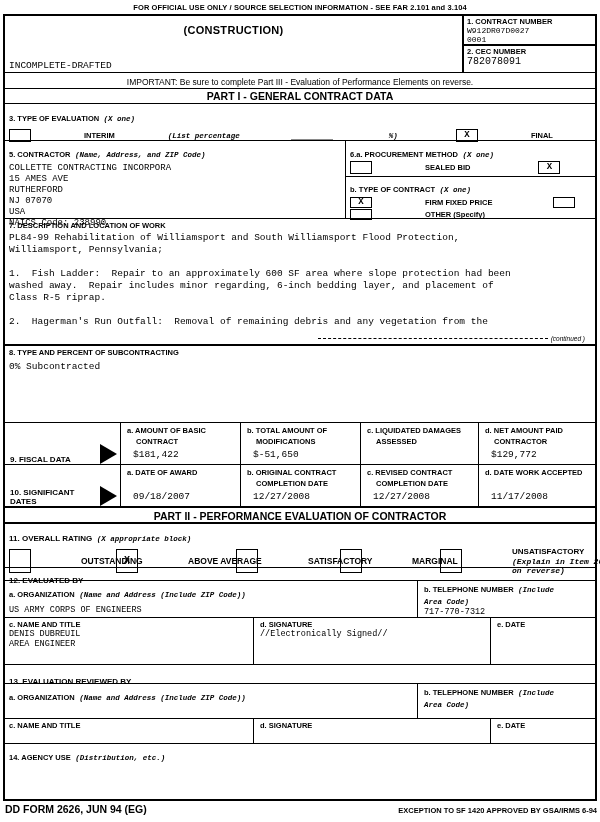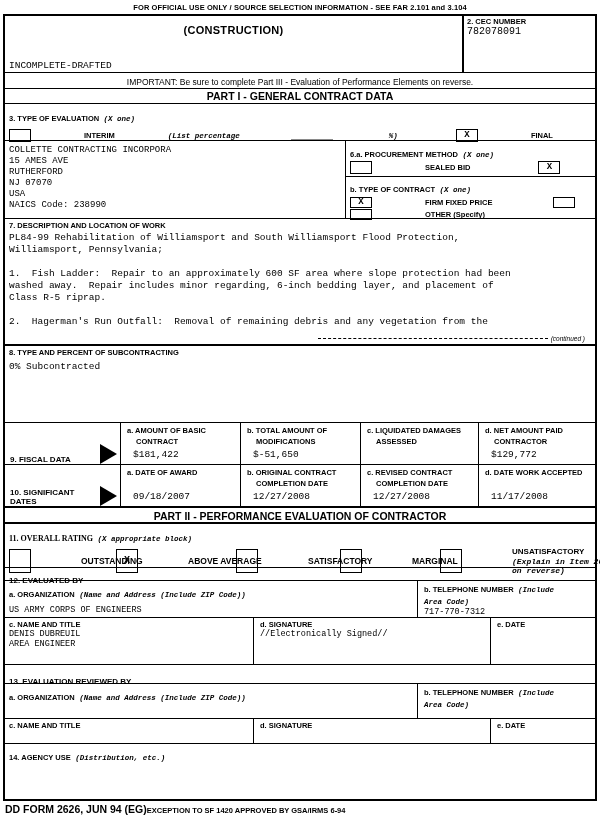"1. CONTRACT NUMBER" div.hdr-box1 { html: none -> <div> <div>1. CONTRACT NUMBER</div> <div>W912DR07D0027 0001</div> </div> }
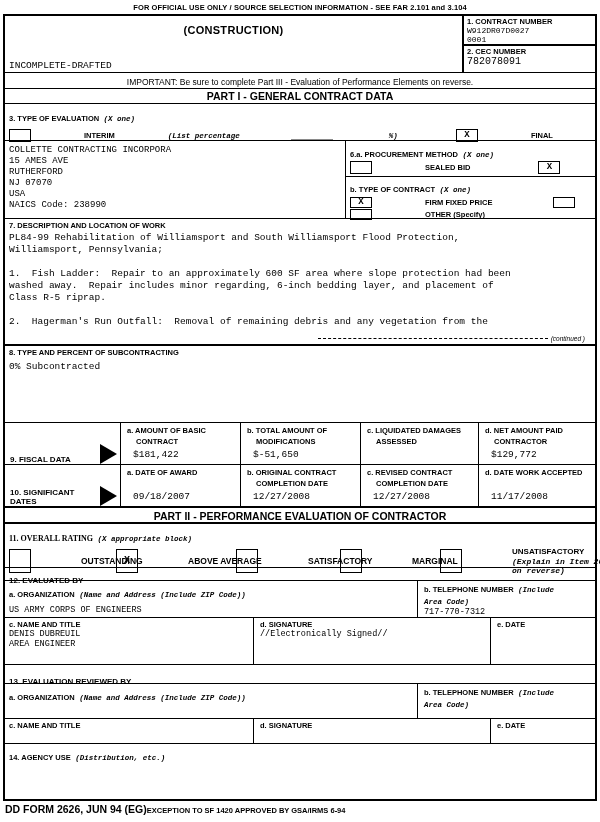"5. CONTRACTOR (Name, Address, and" div { html: none -> <div> <span>5. CONTRACTOR</span> <span>(Name, Address, and ZIP Code)</span> </div> }
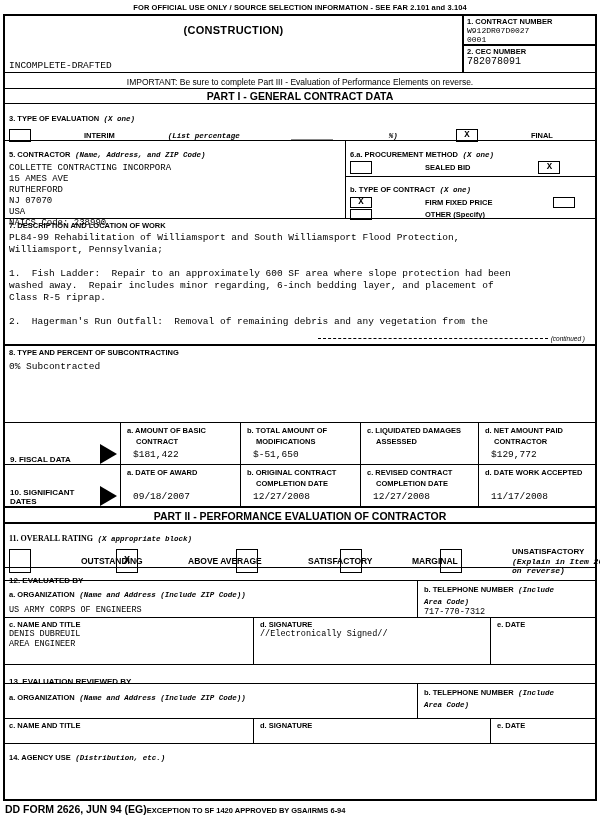"11. OVERALL RATING" span.lbl { font-family: Liberation Serif, serif -> none }
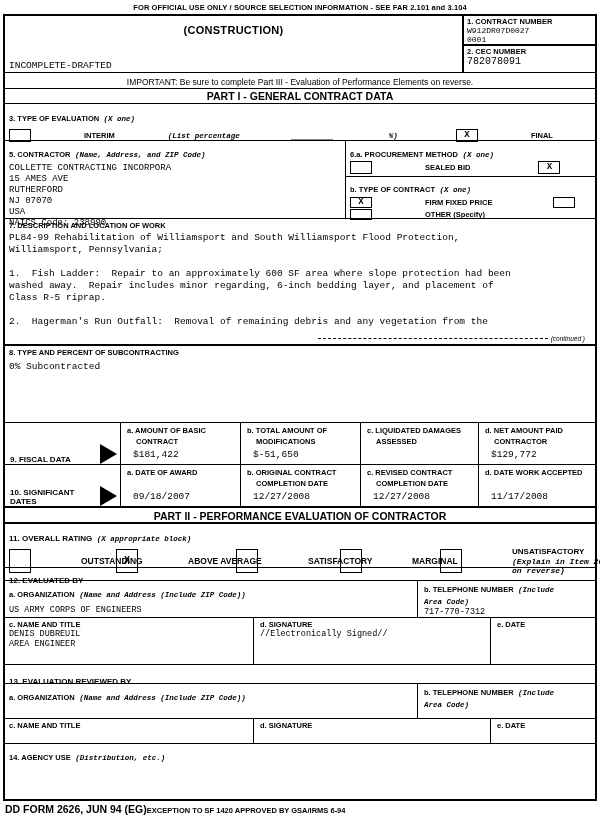"DD FORM 2626, JUN 94" .footer { gap: none -> 35px; justify-content: flex-start -> space-between }
